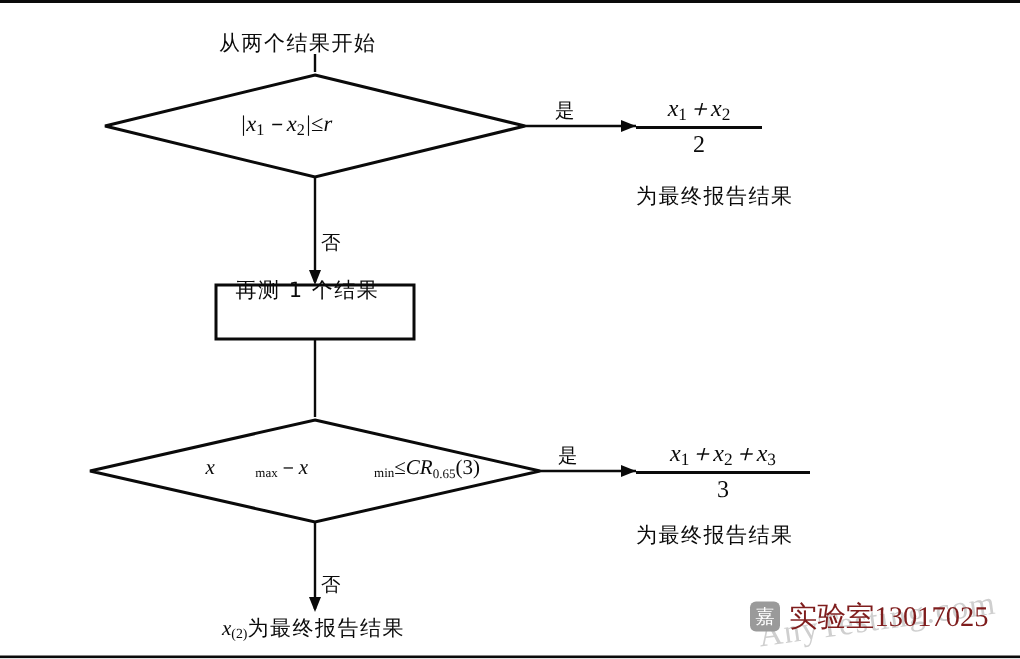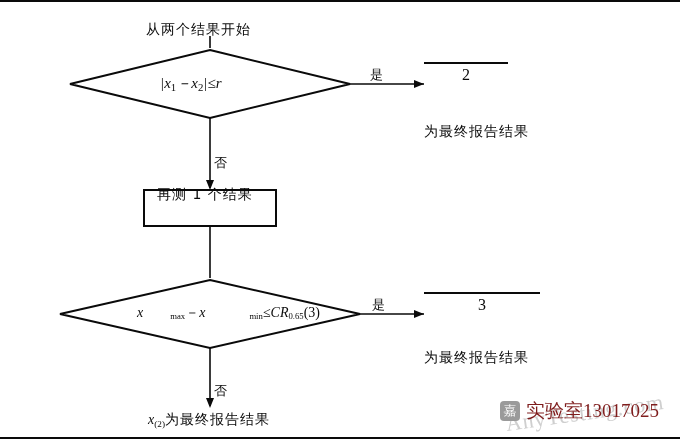"x1＋x2" span.num { html: none -> <span><i>x</i><span>1</span>＋<i>x</i><span>2</span></span> }
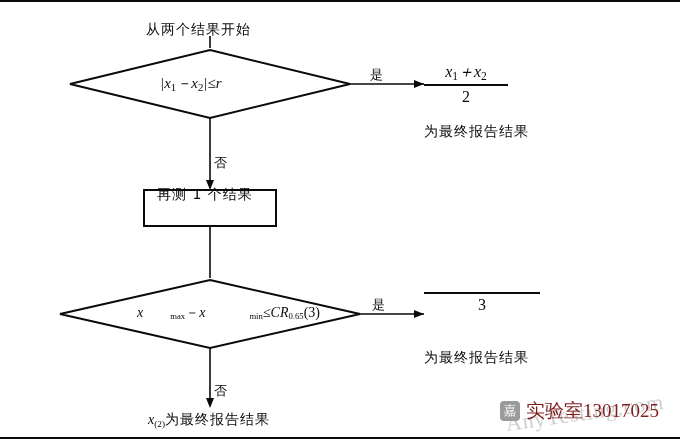"x1＋x2＋x3" span.num { html: none -> <span><i>x</i><span>1</span>＋<i>x</i><span>2</span>＋<i>x</i><span>3</span></span> }
